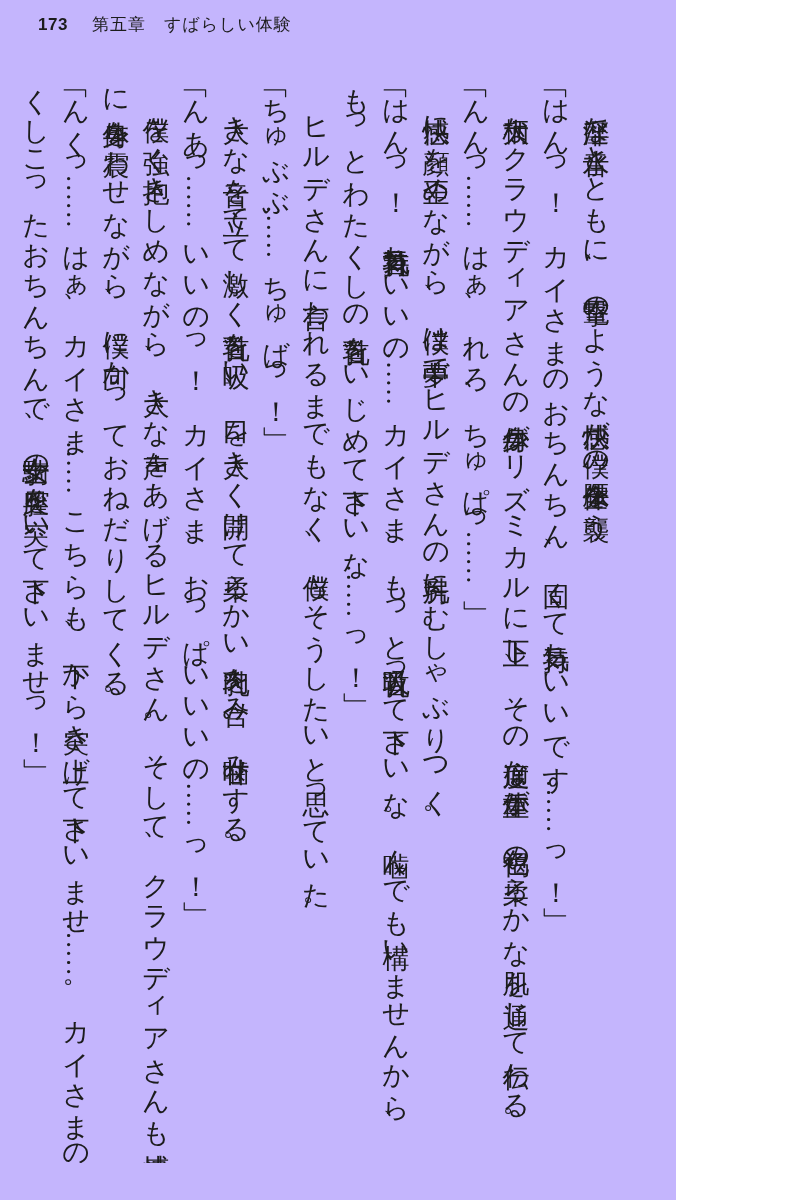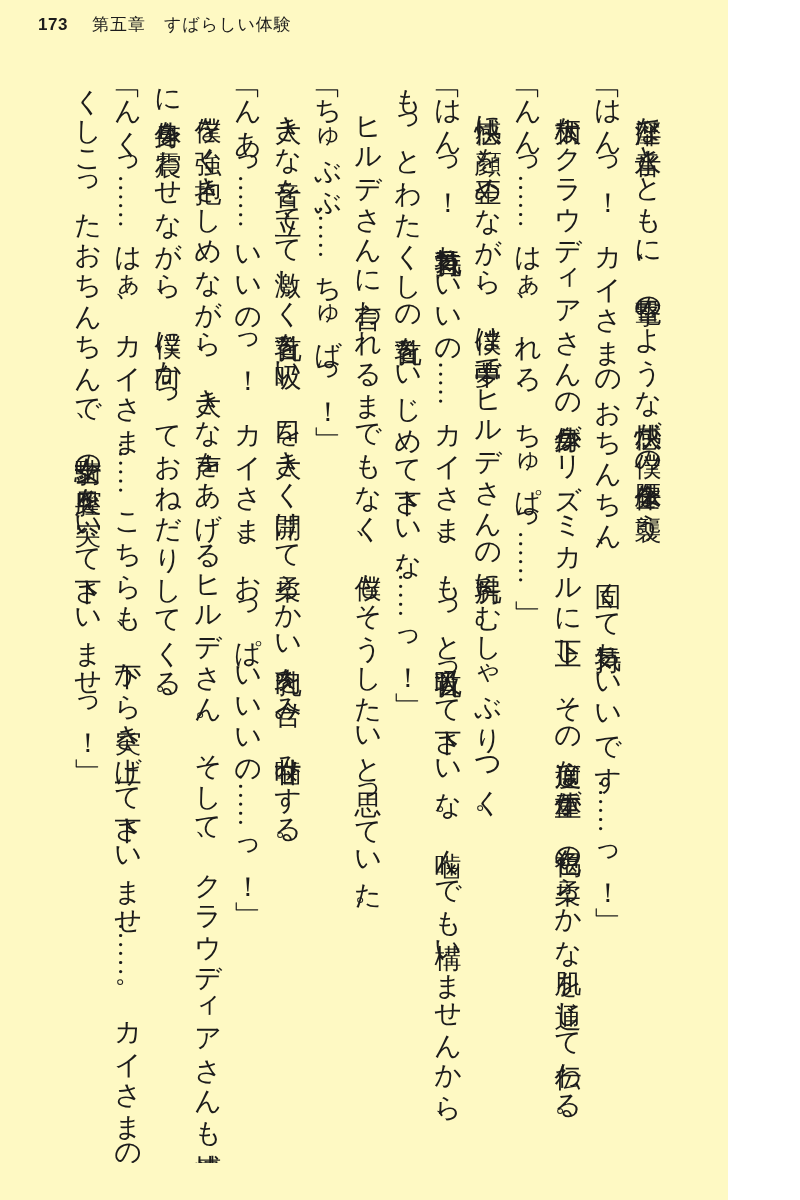"173 第五章 すばらしい体験" .page { background: #fef9c3 -> #c4b5fd; width: 728px -> 676px }
